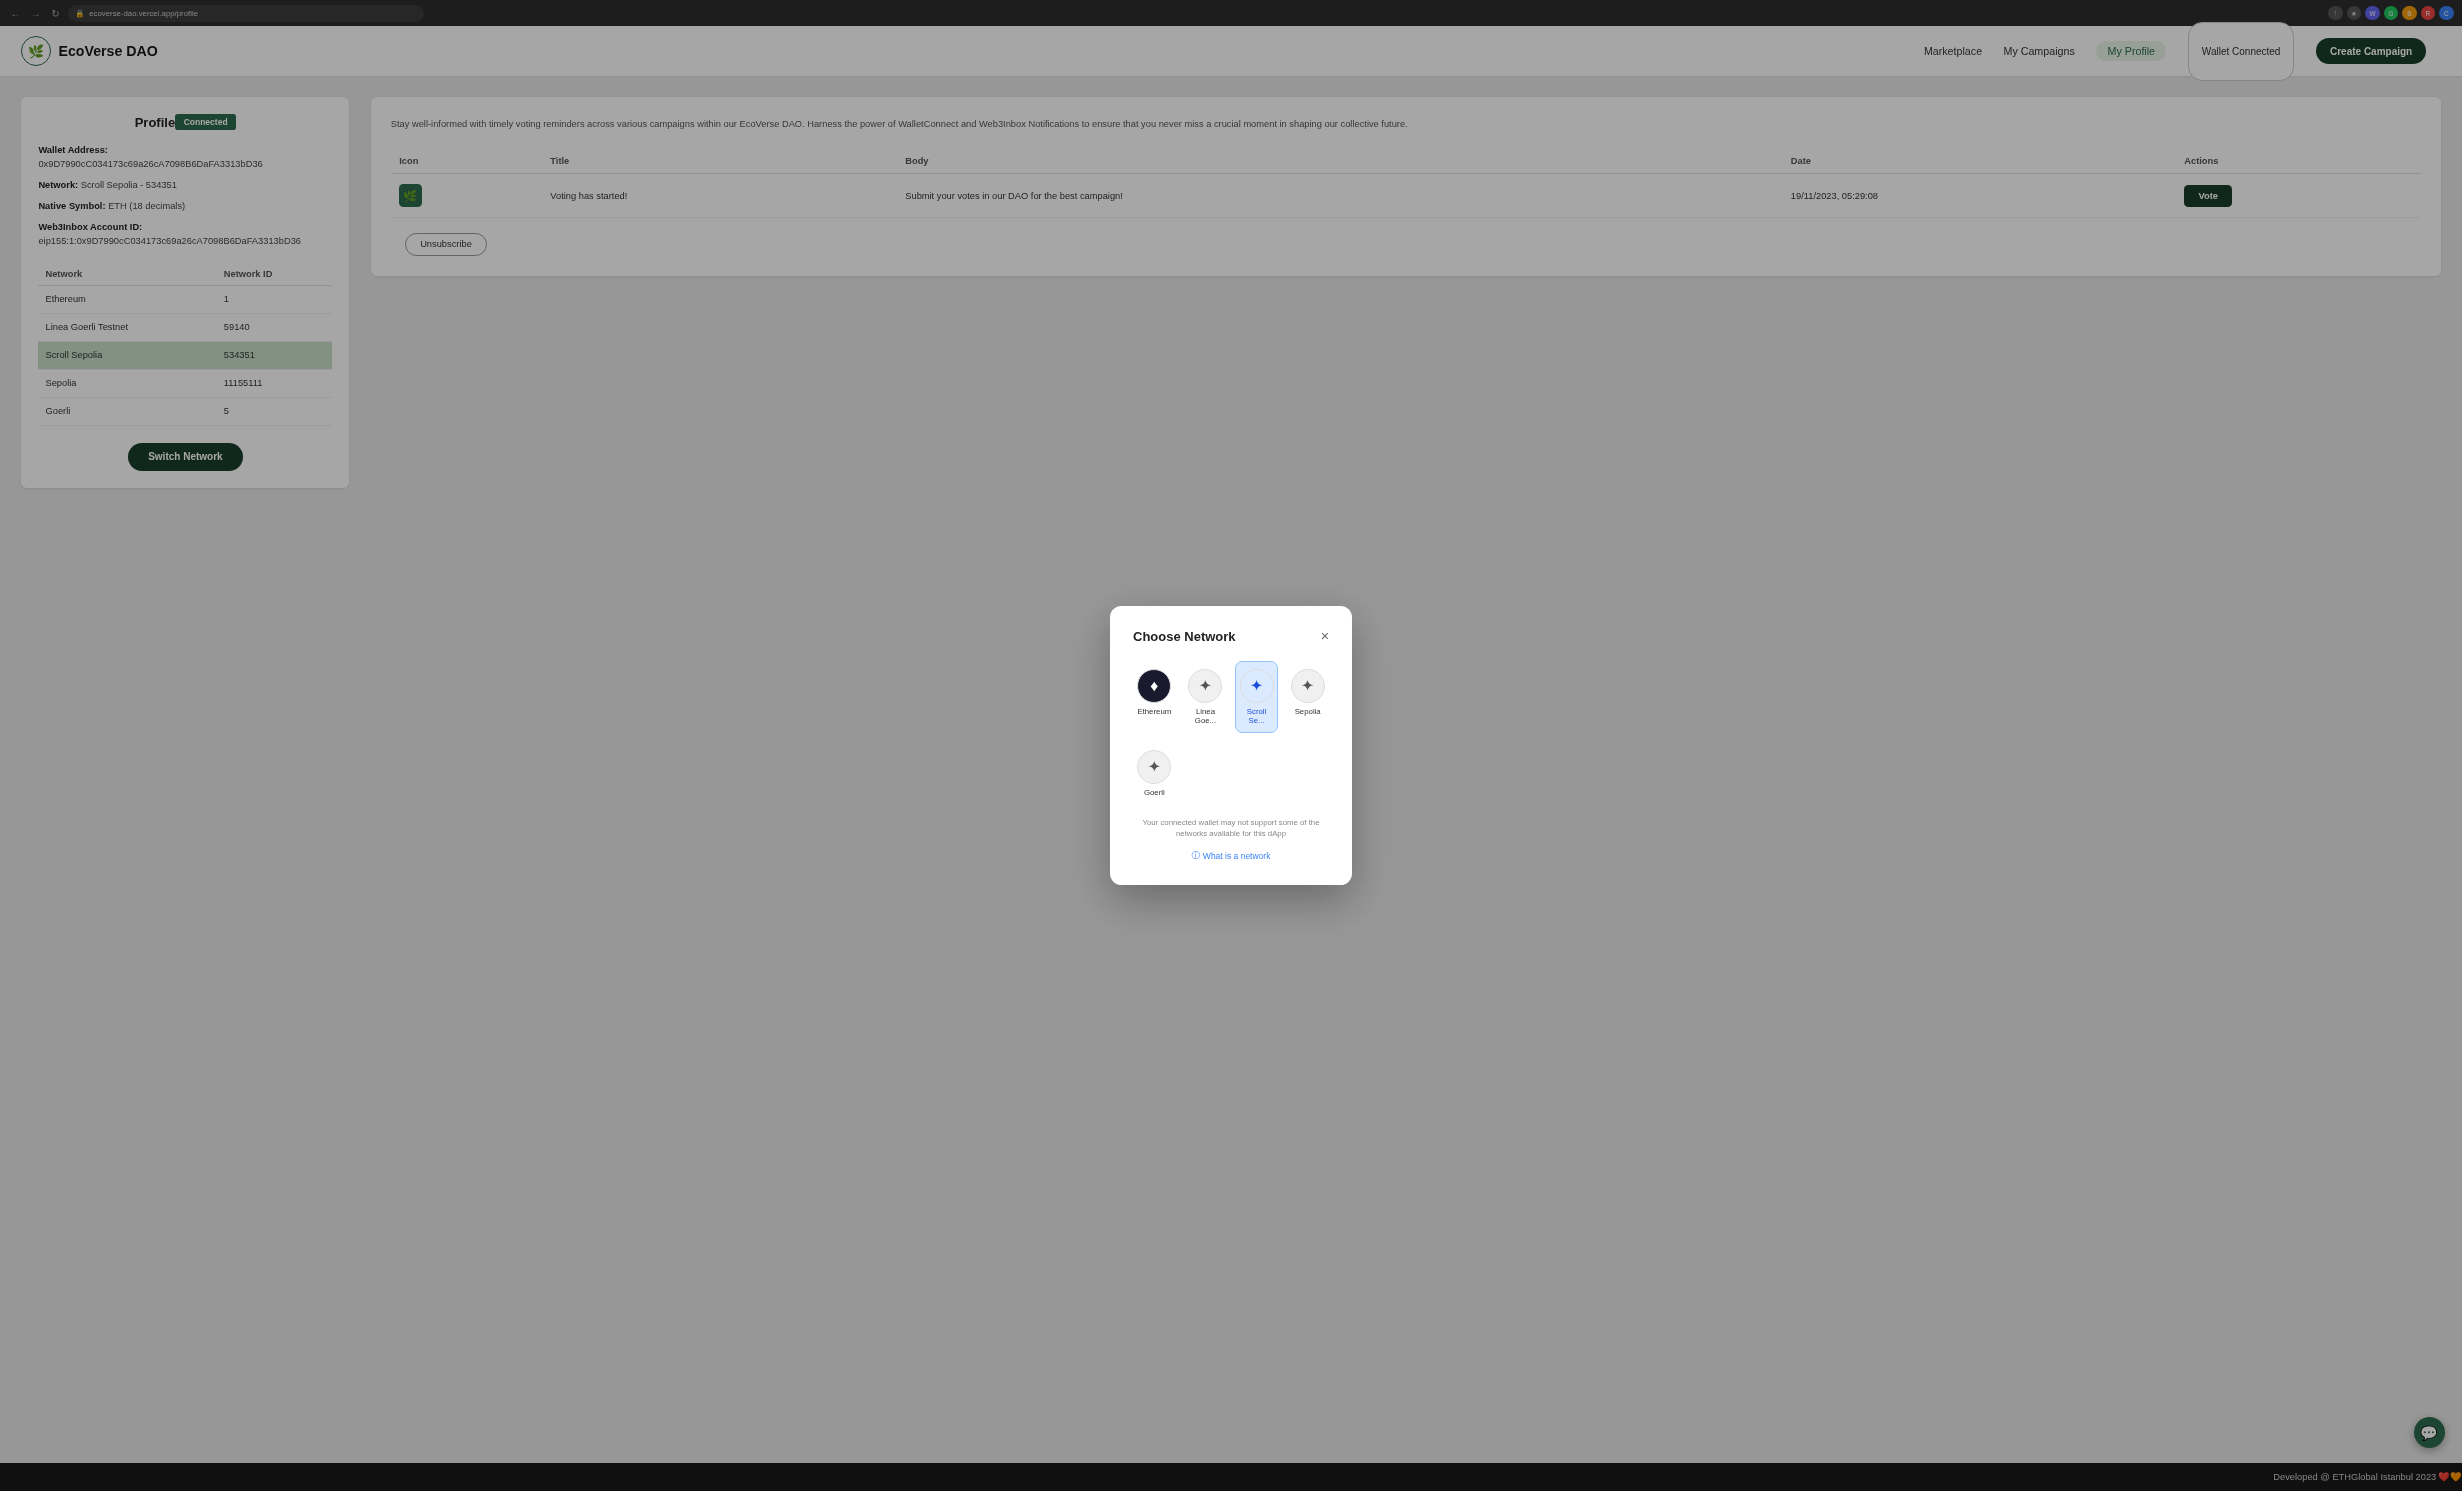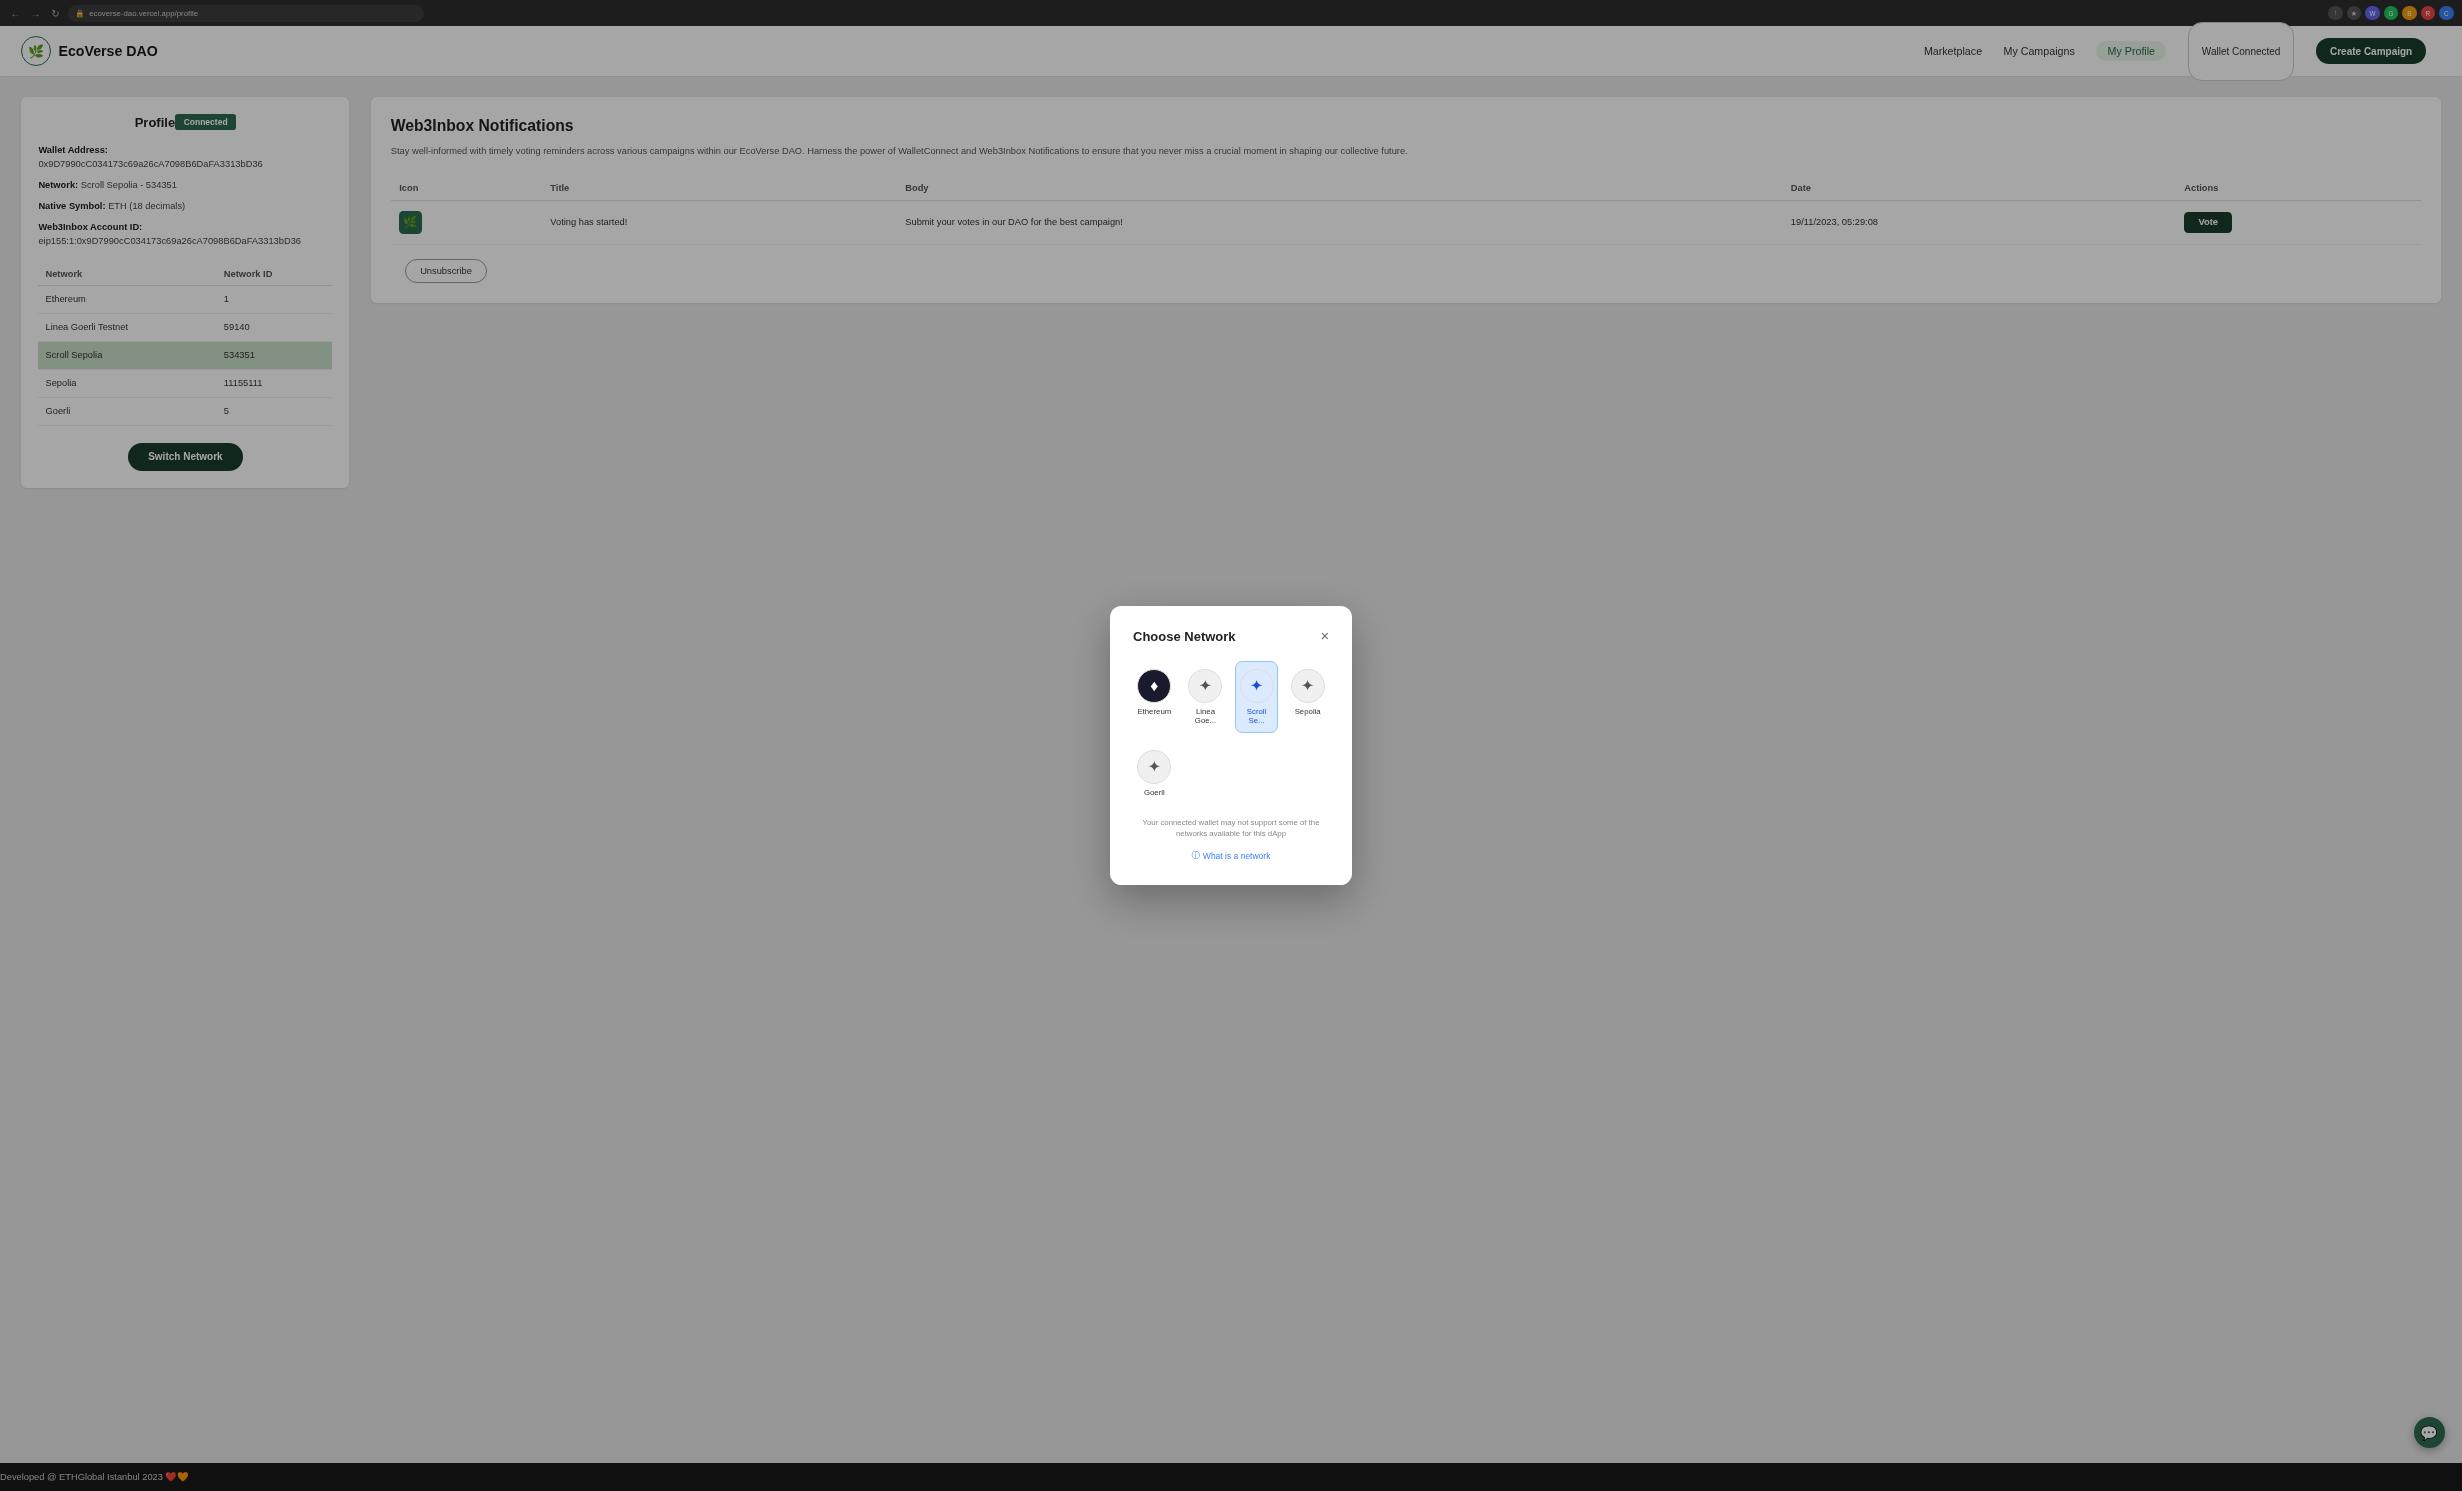"Web3Inbox Notifications" h2.notifications-title { html: <h2>Web3Inbox Notifications</h2> -> none }
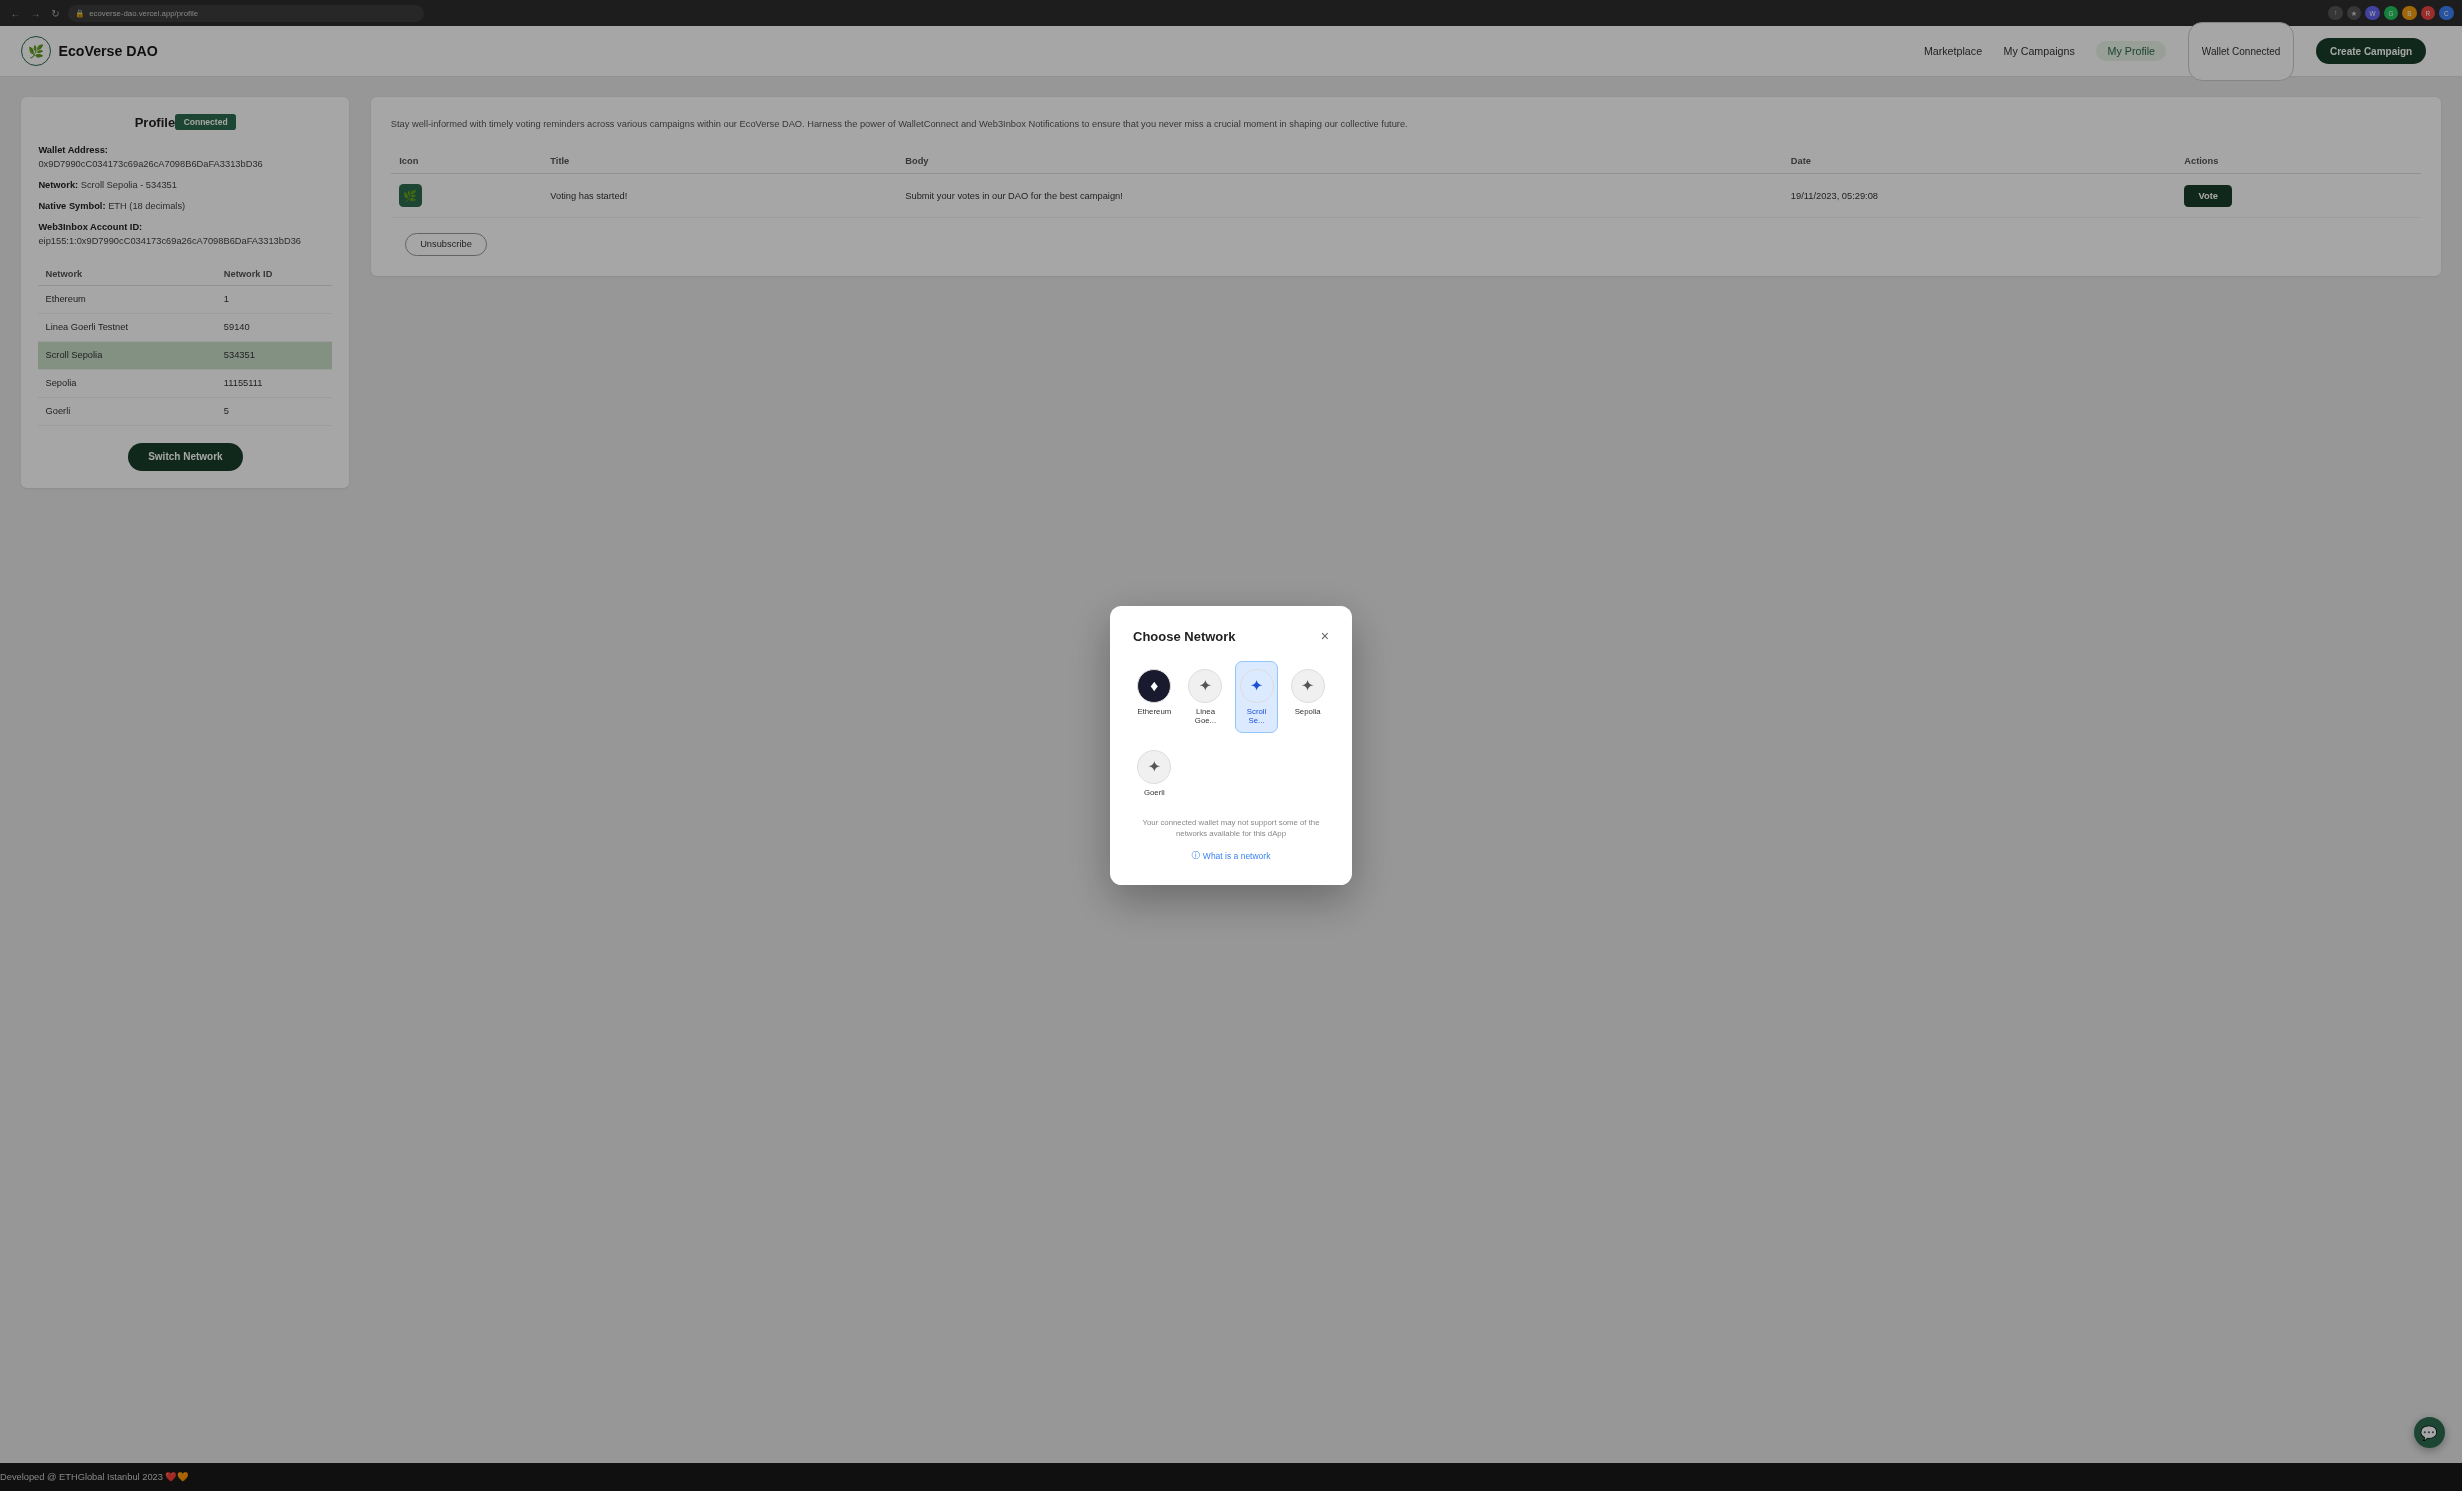"Developed @ ETHGlobal Istanbul 2023" .footer { justify-content: flex-start -> flex-end }
